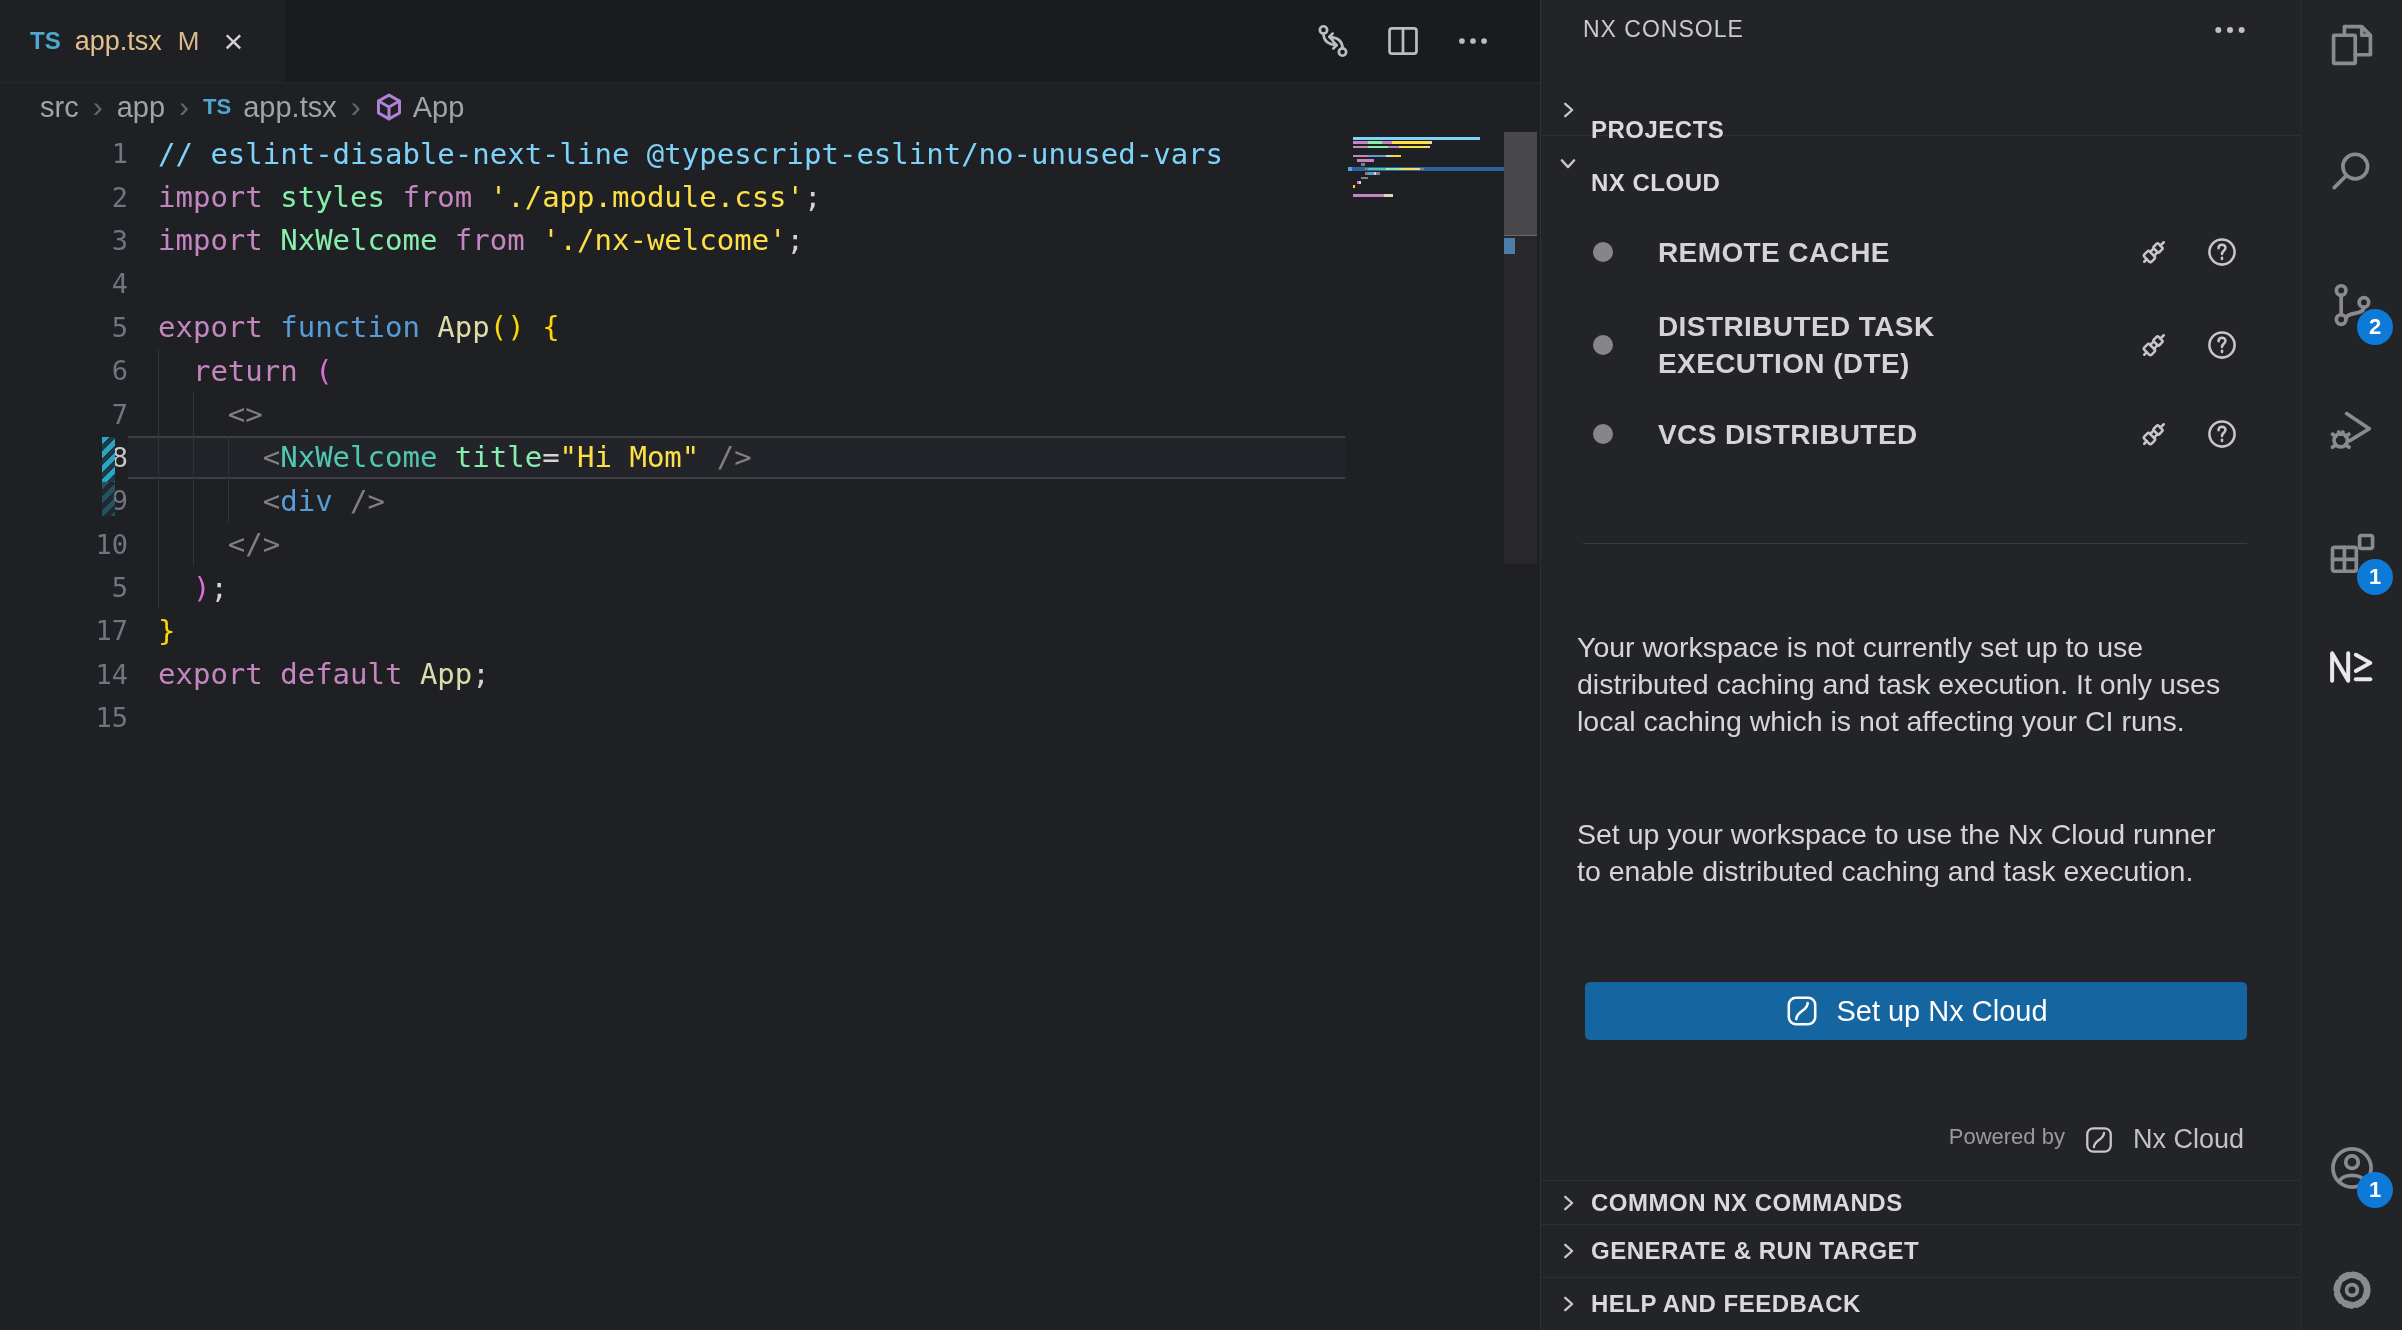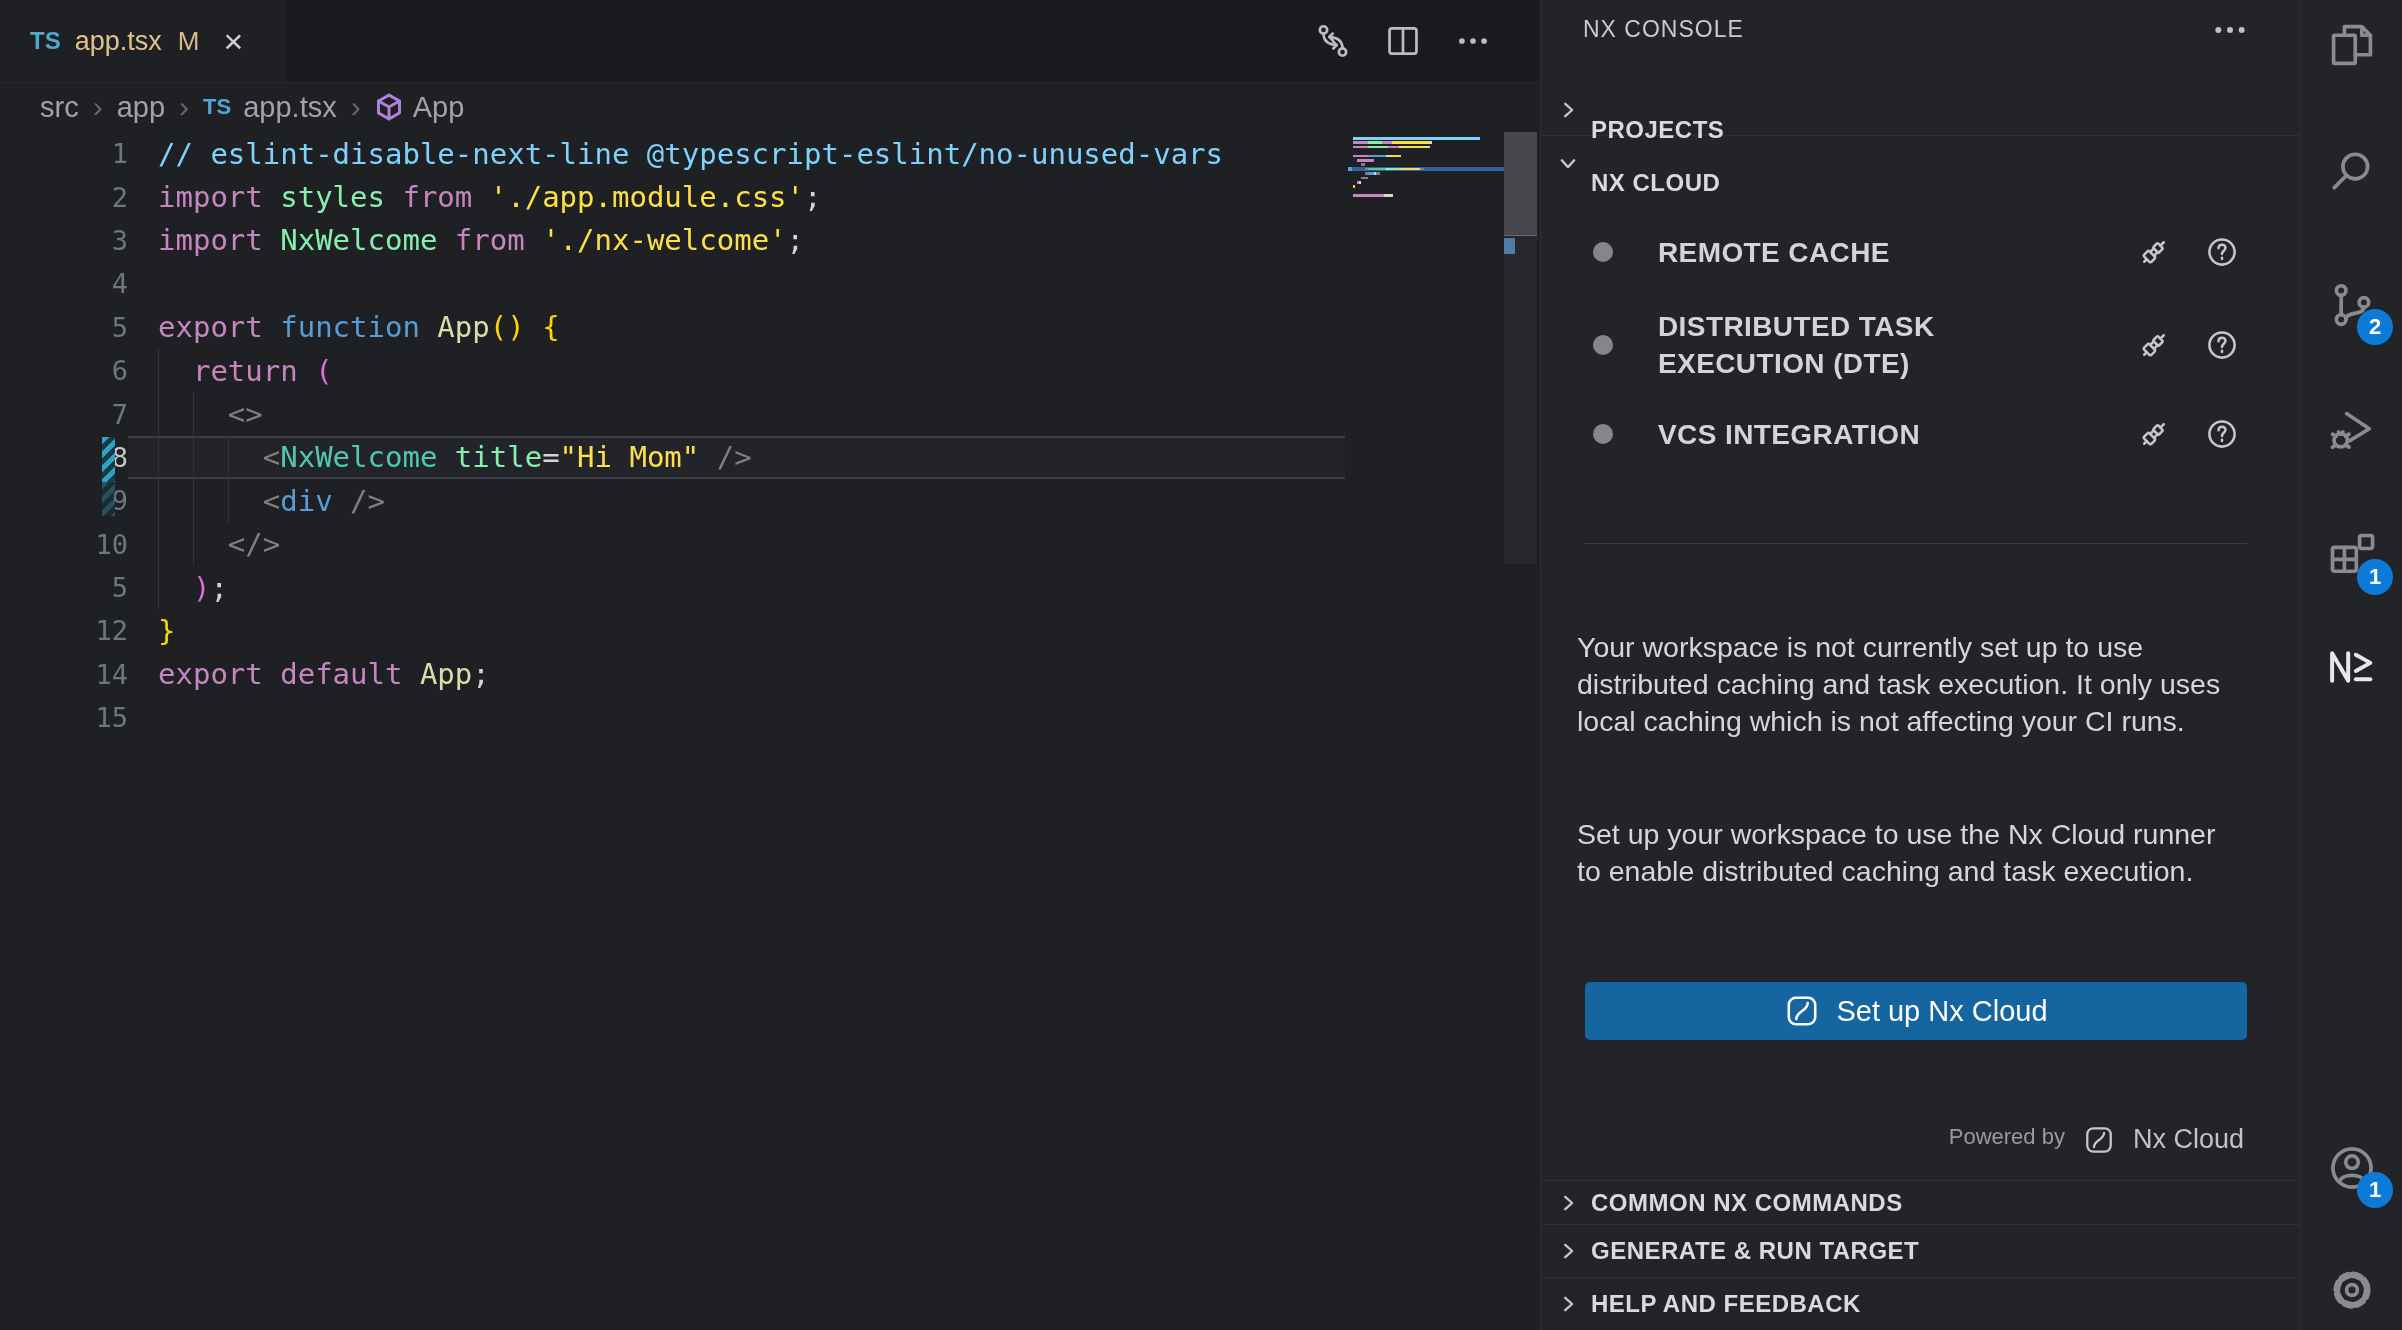"VCS INTEGRATION" span.nx-label { text: INTEGRATION -> DISTRIBUTED }
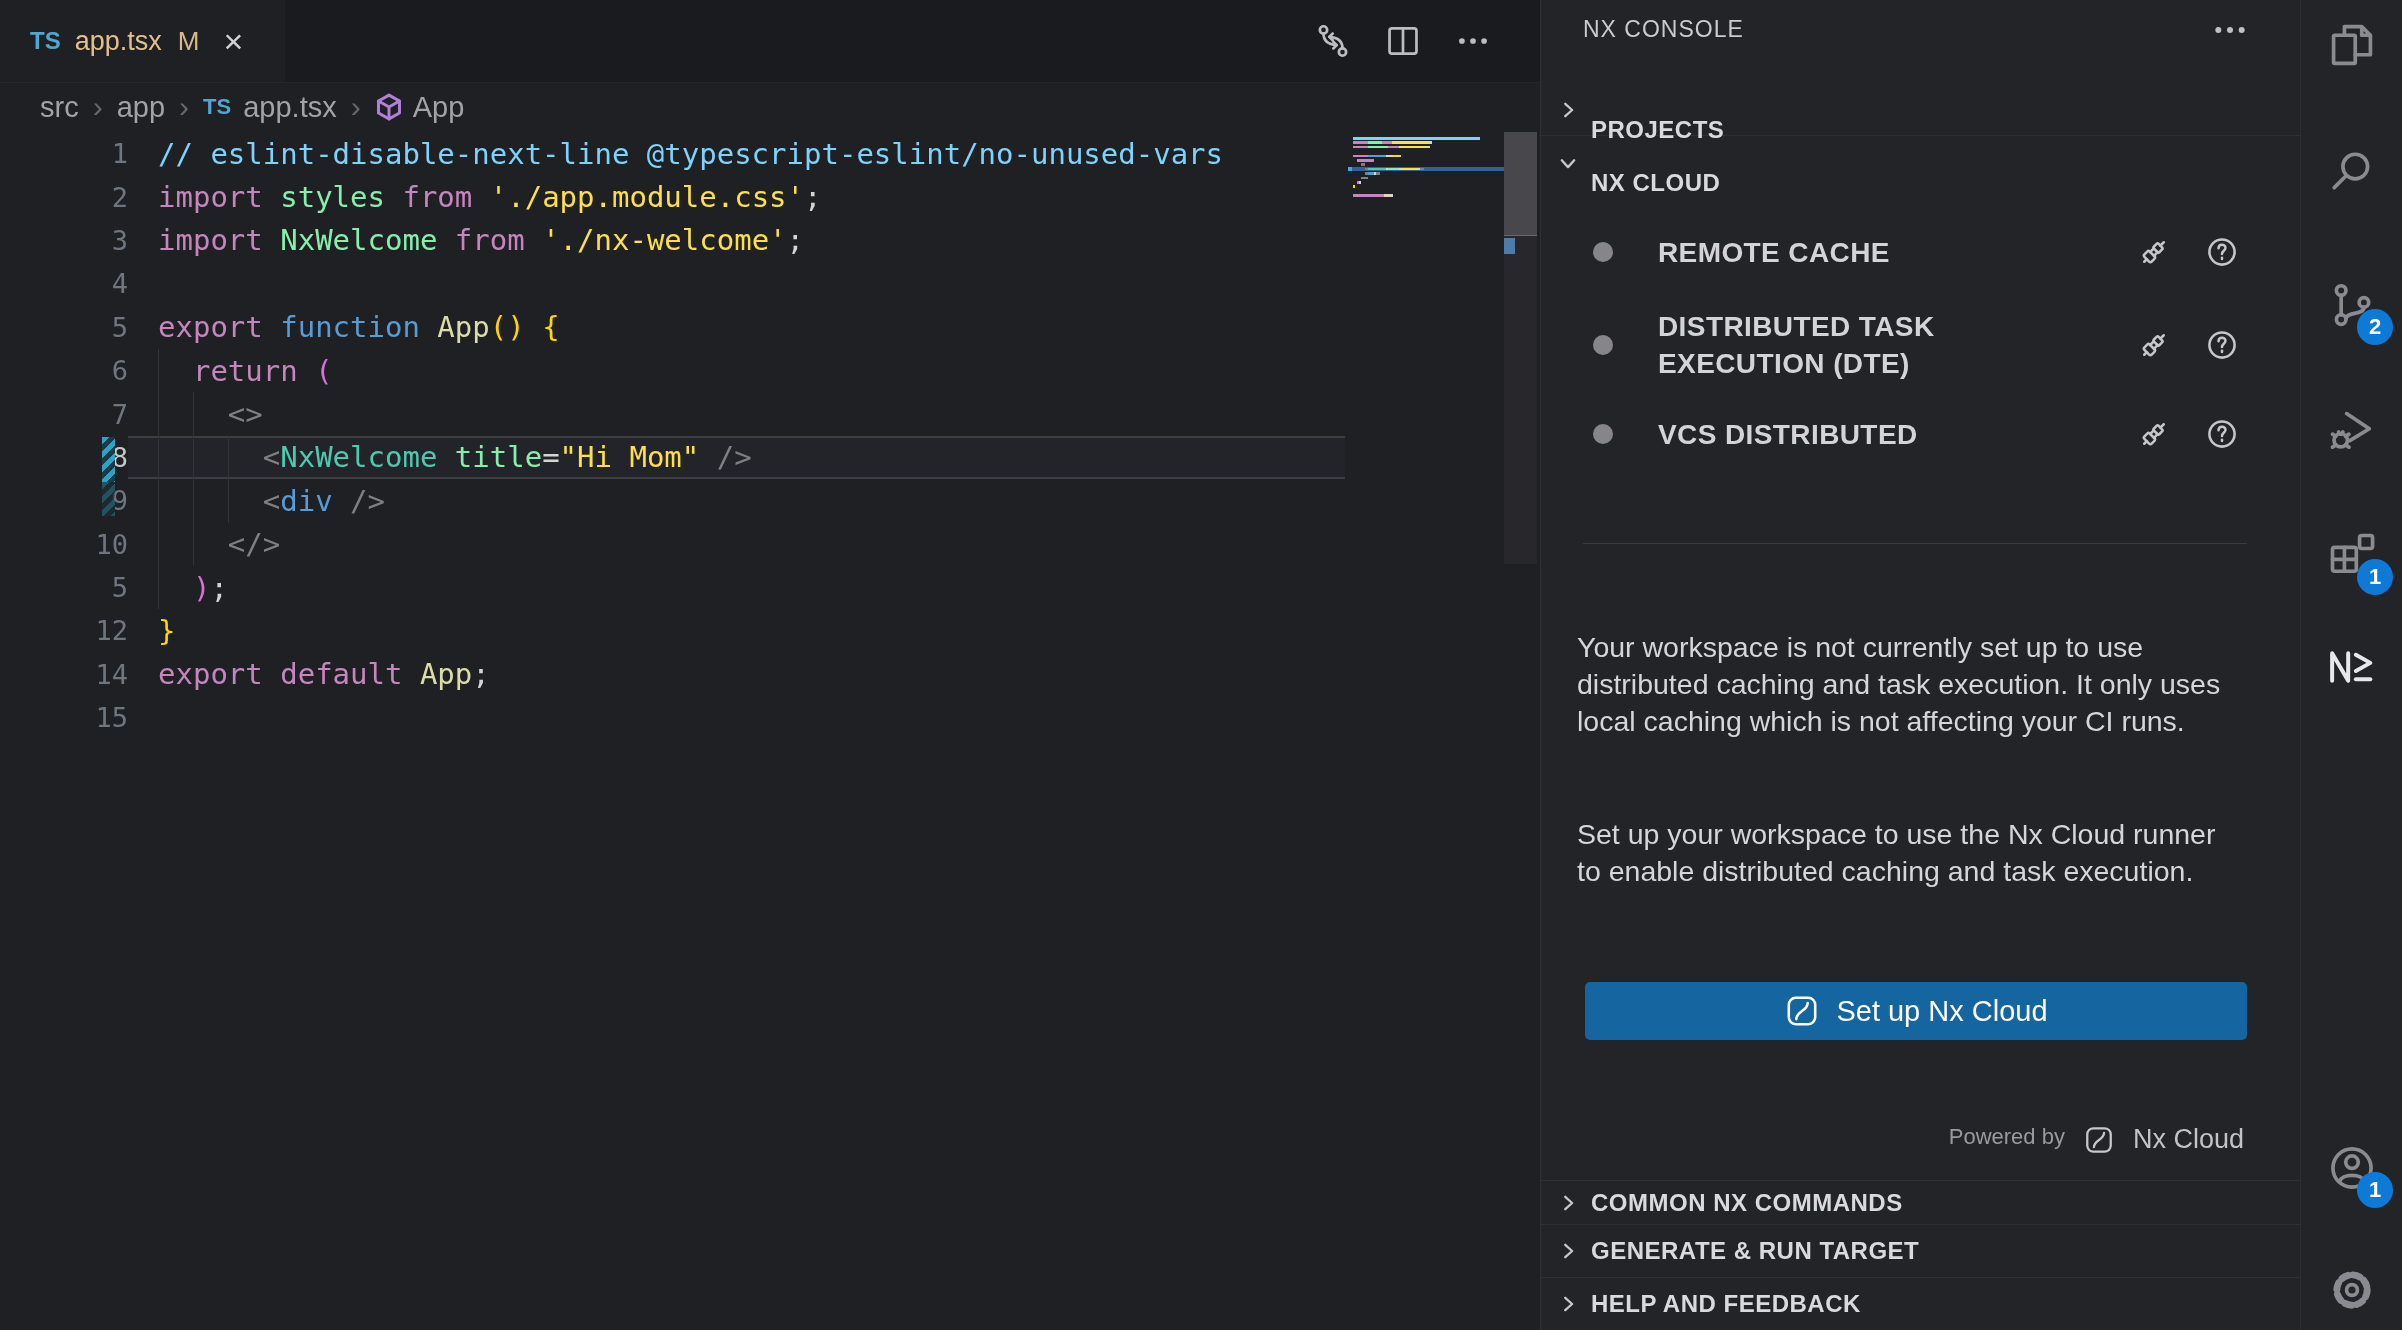"12" span.gutter { text: 12 -> 17 }
